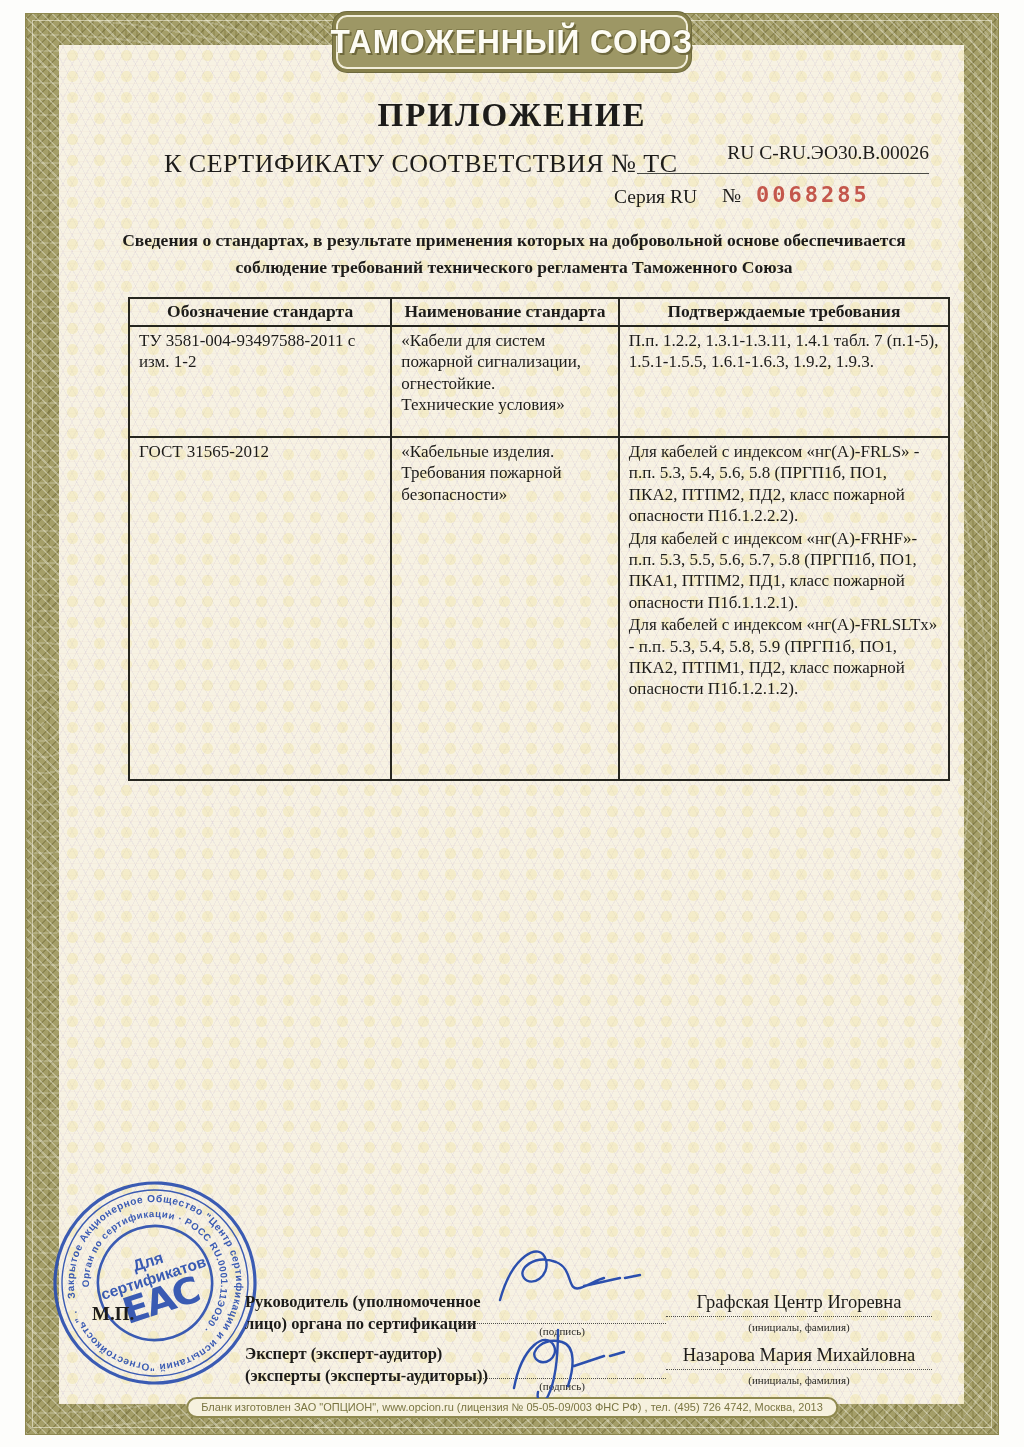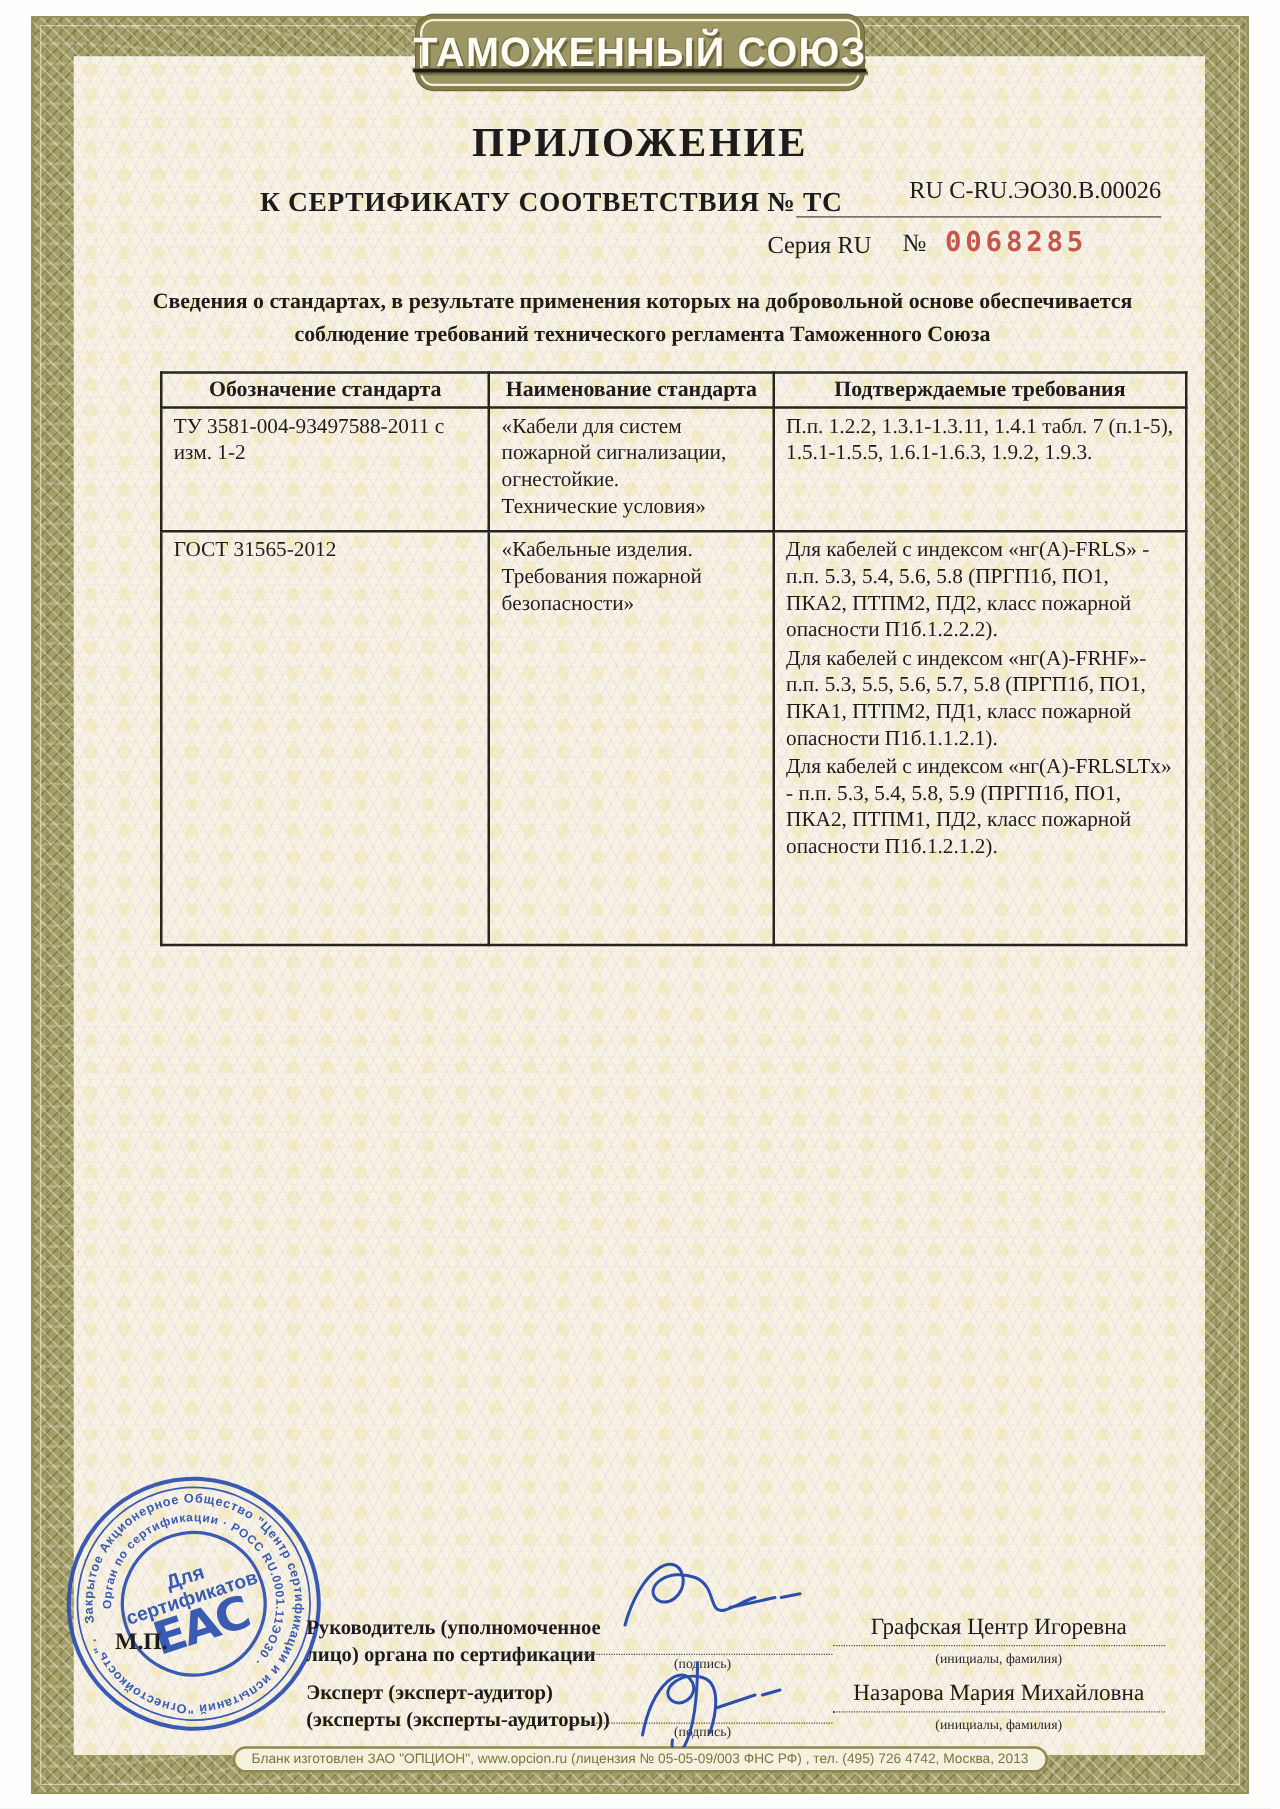"ТАМОЖЕННЫЙ СОЮЗ" .banner { text-decoration: underline -> none }
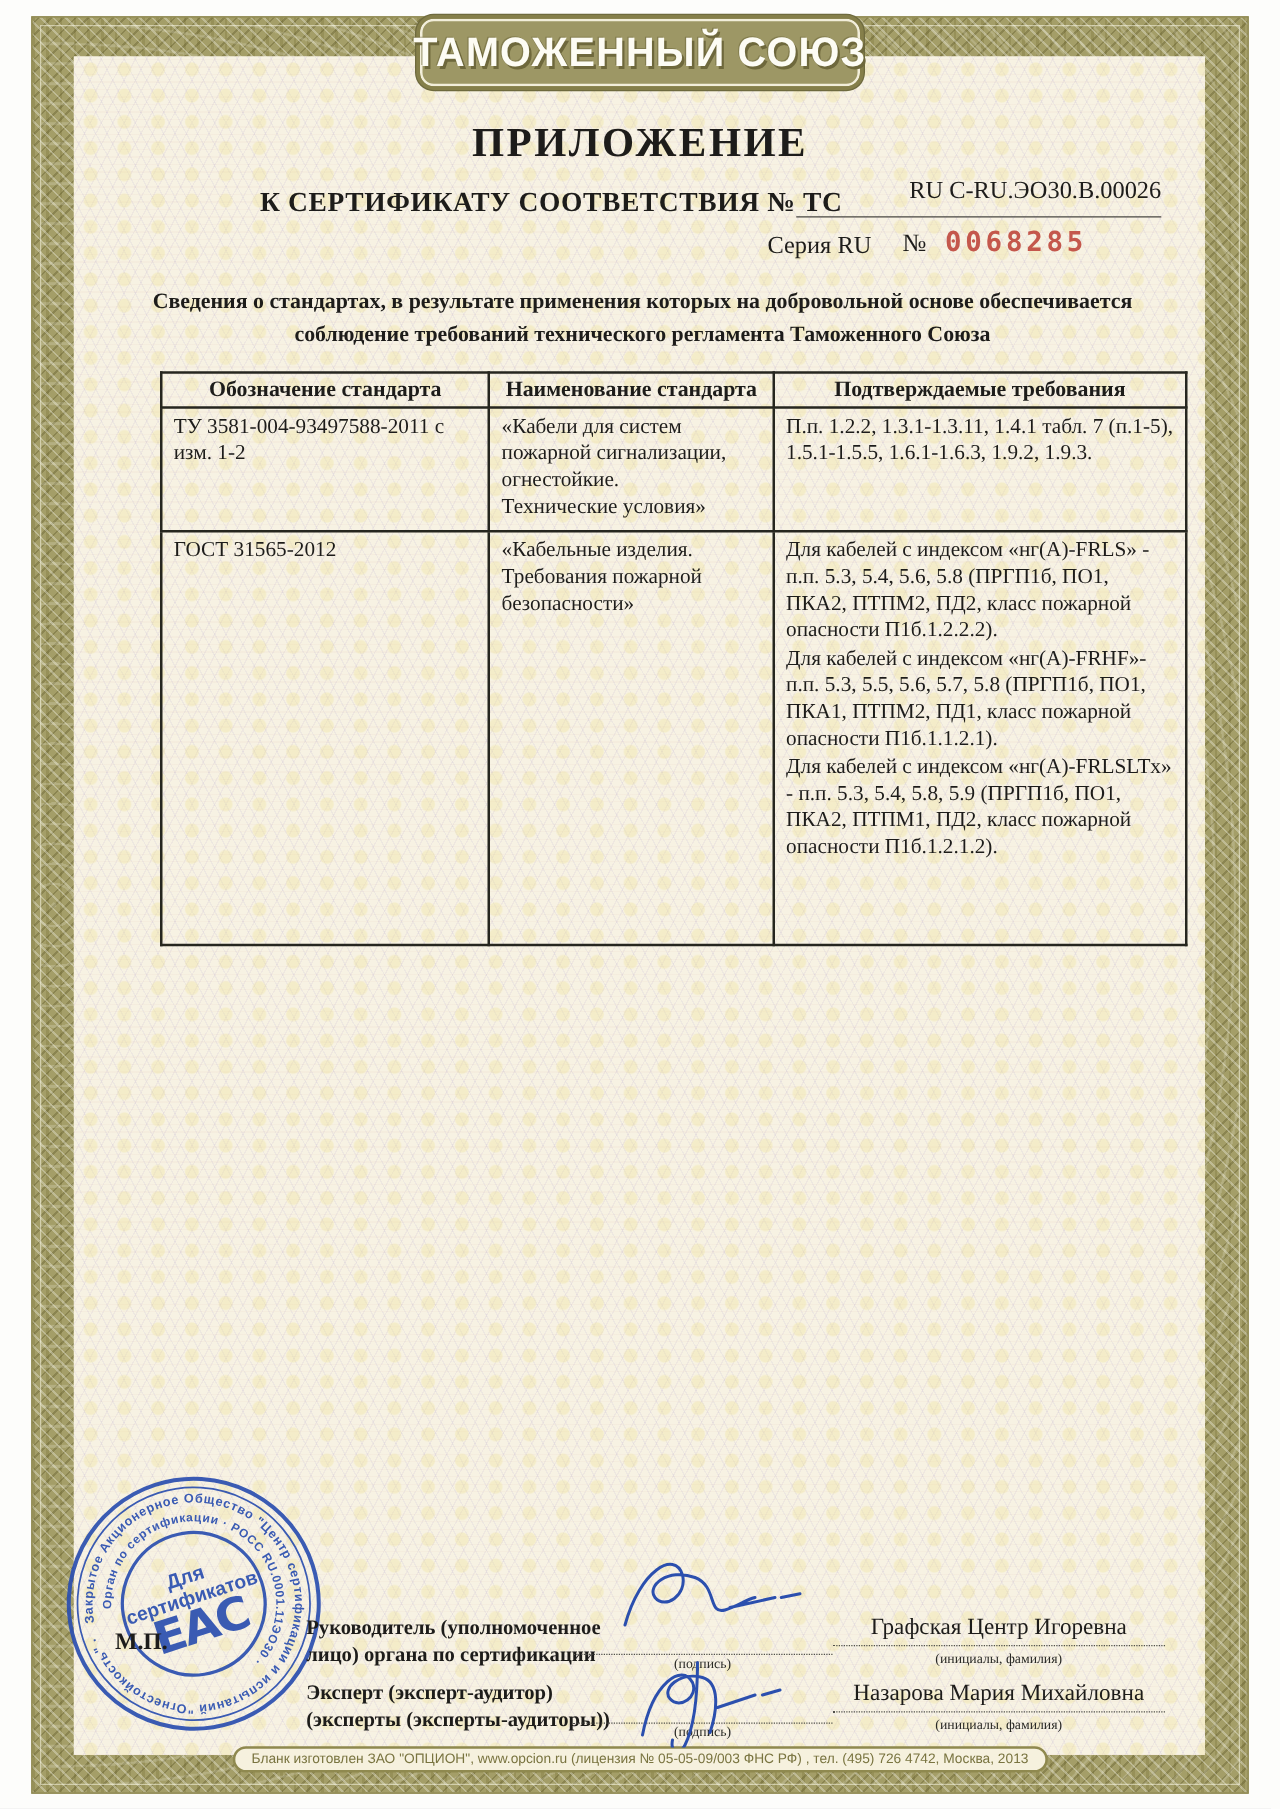"К СЕРТИФИКАТУ СООТВЕТСТВИЯ № ТС" .sub-label { font-size: 22px -> 26px; font-weight: bold -> normal; margin-left: 44px -> none }
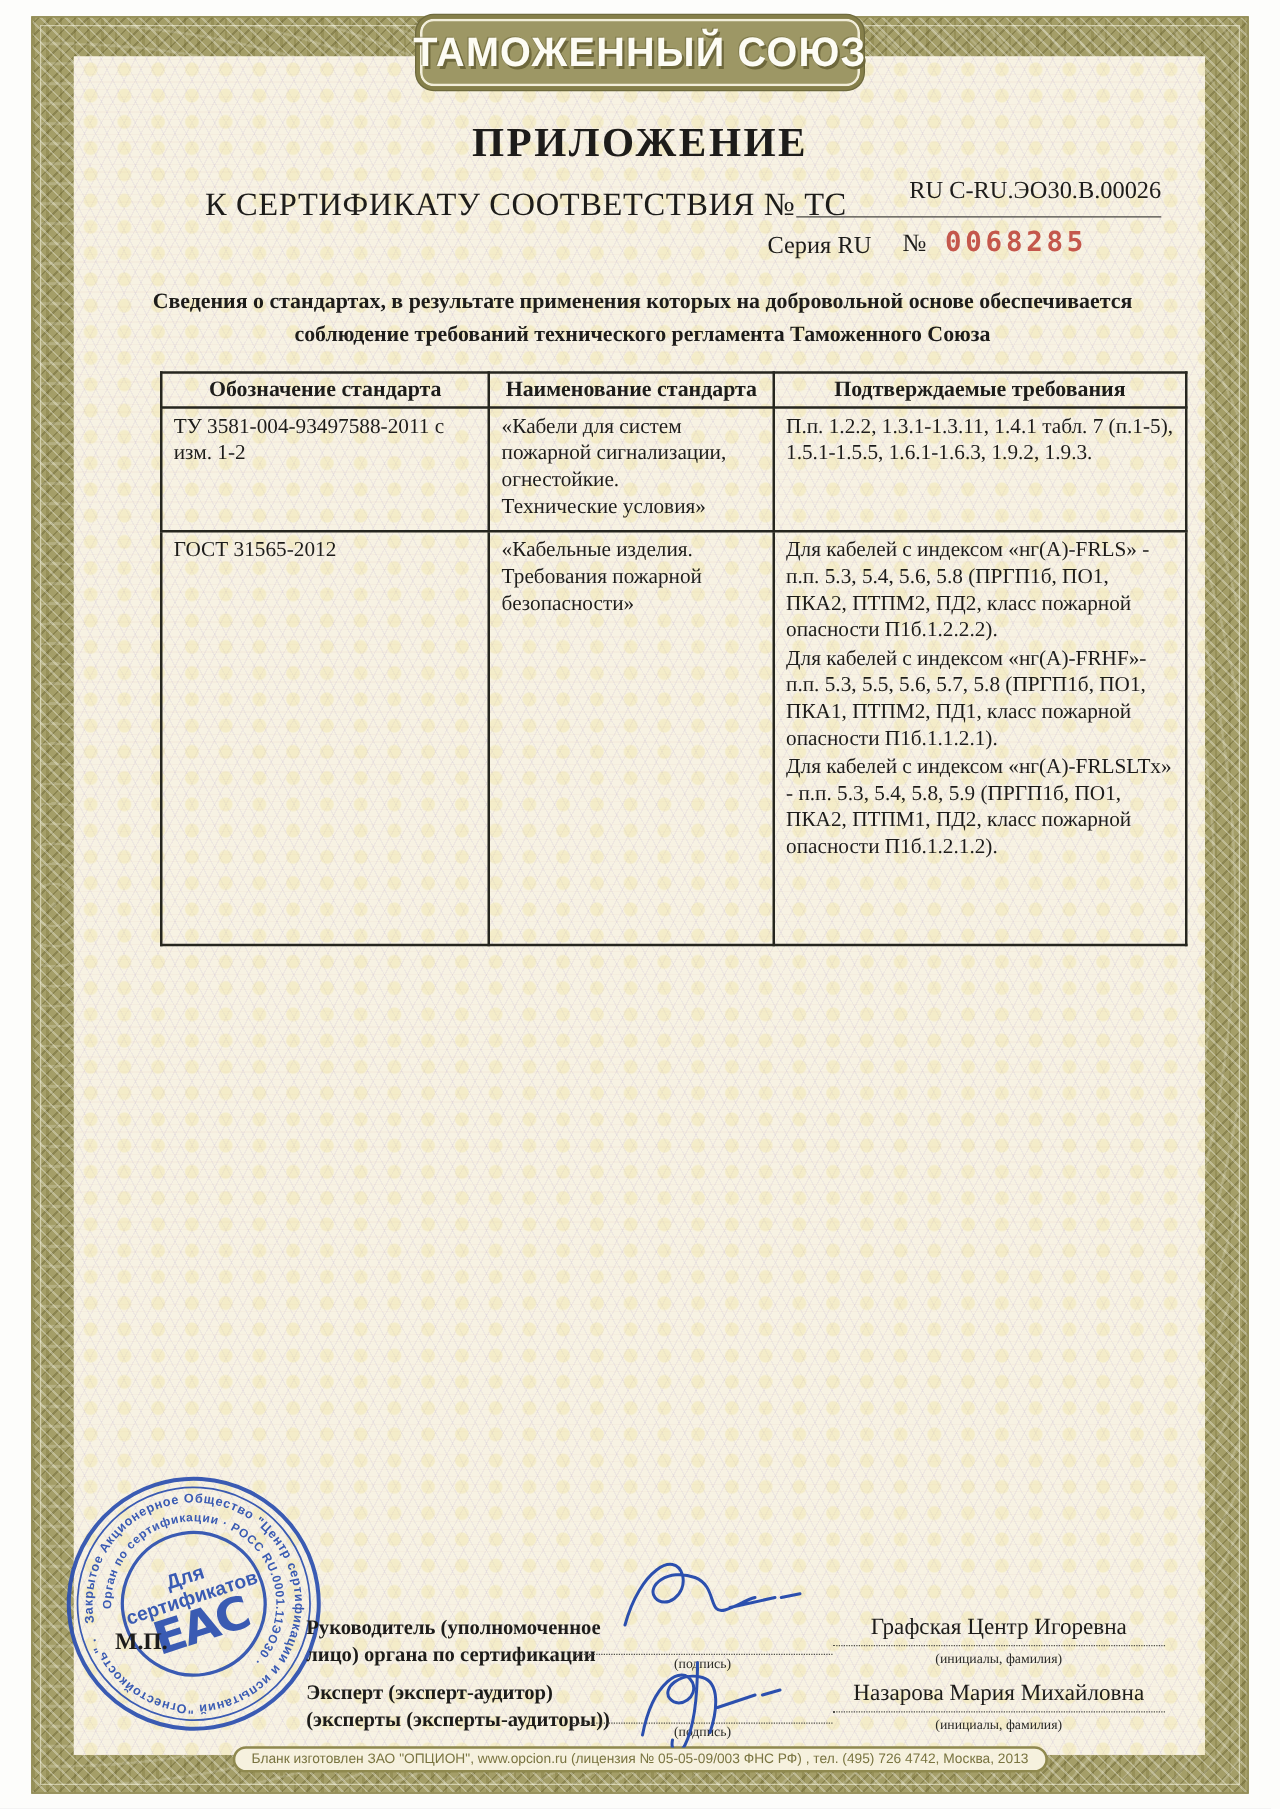"ТУ 3581-004-93497588-2011 с" table.std th,table.std td { padding: 3px 9px 6px -> 3px 9px 18px }
